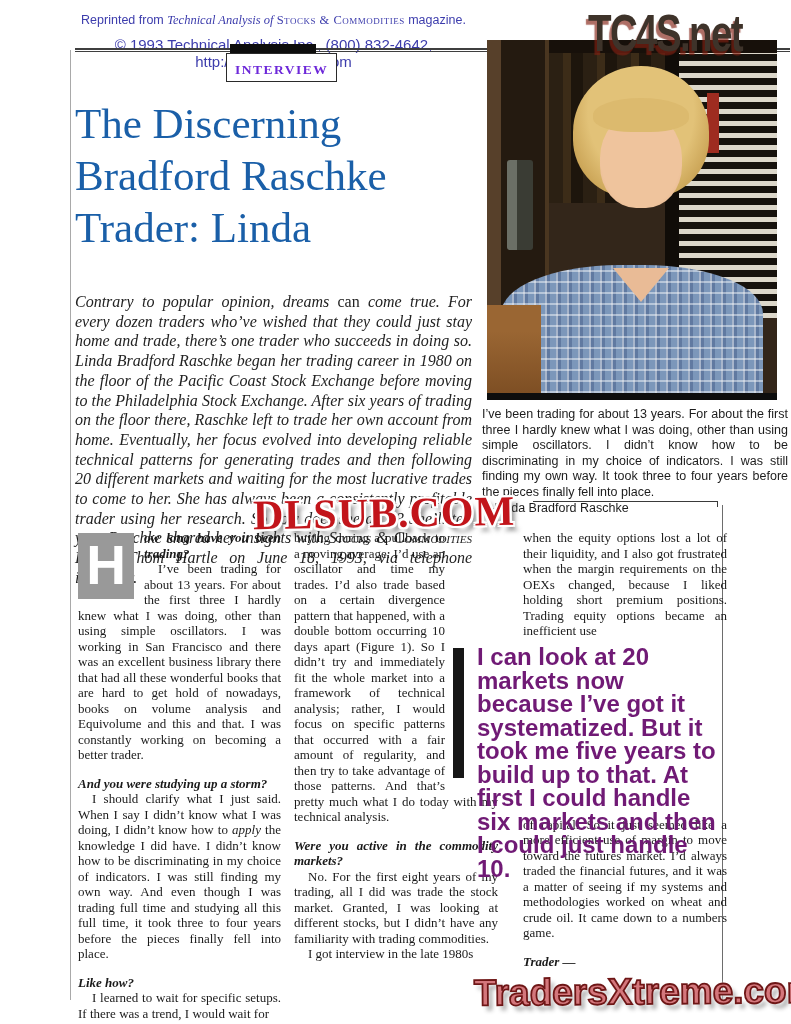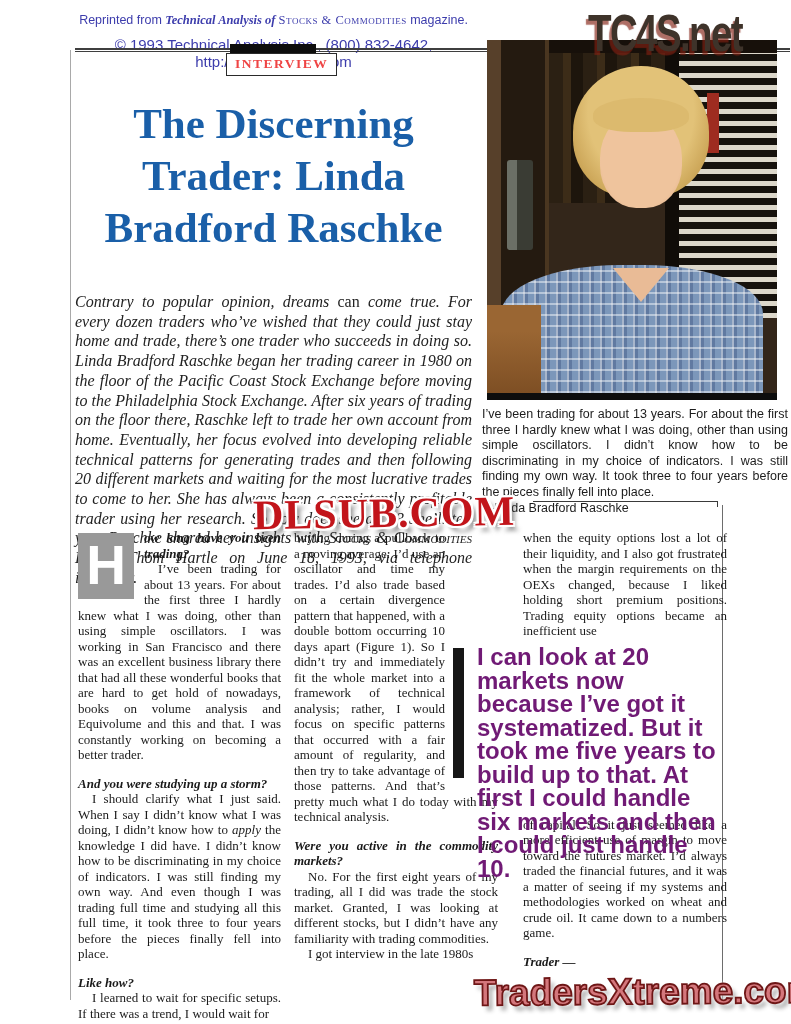"Technical Analysis of" .hdr-line1 .it { font-weight: bold -> none }
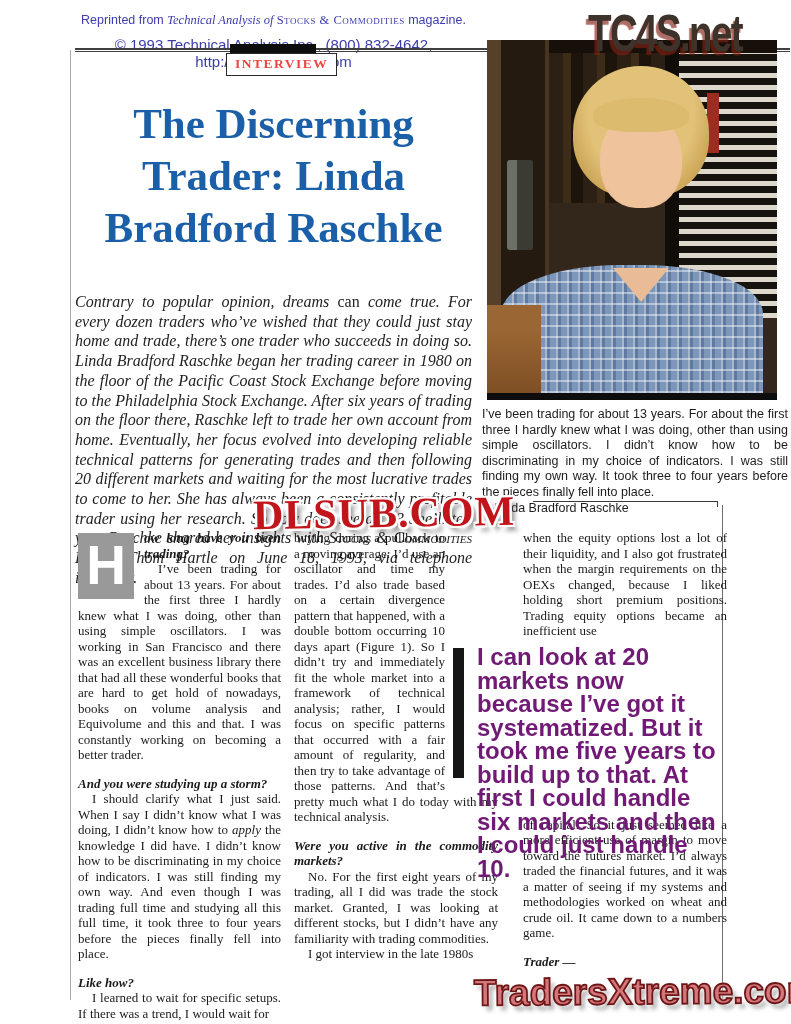"INTERVIEW" .interview-box { color: #ef4444 -> #6d28d9; padding: 2px 8px 3px 8px -> 8px 8px 3px 8px }
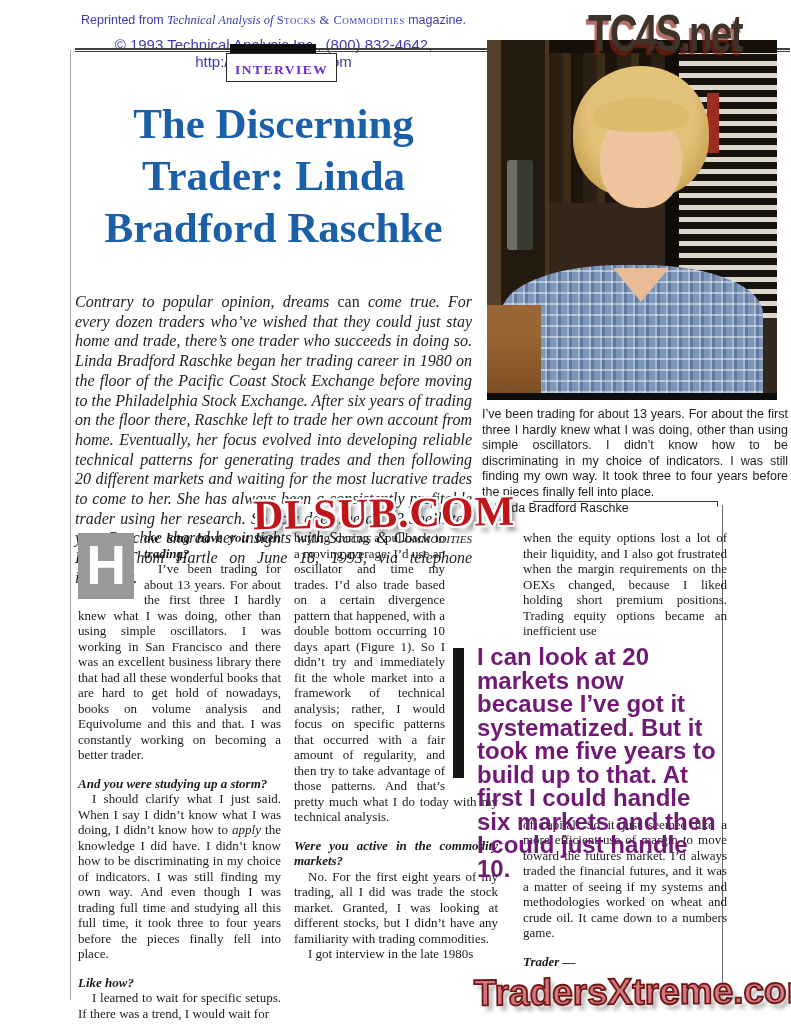"The Discerning" .title { font-weight: bold -> normal; text-align: center -> none }
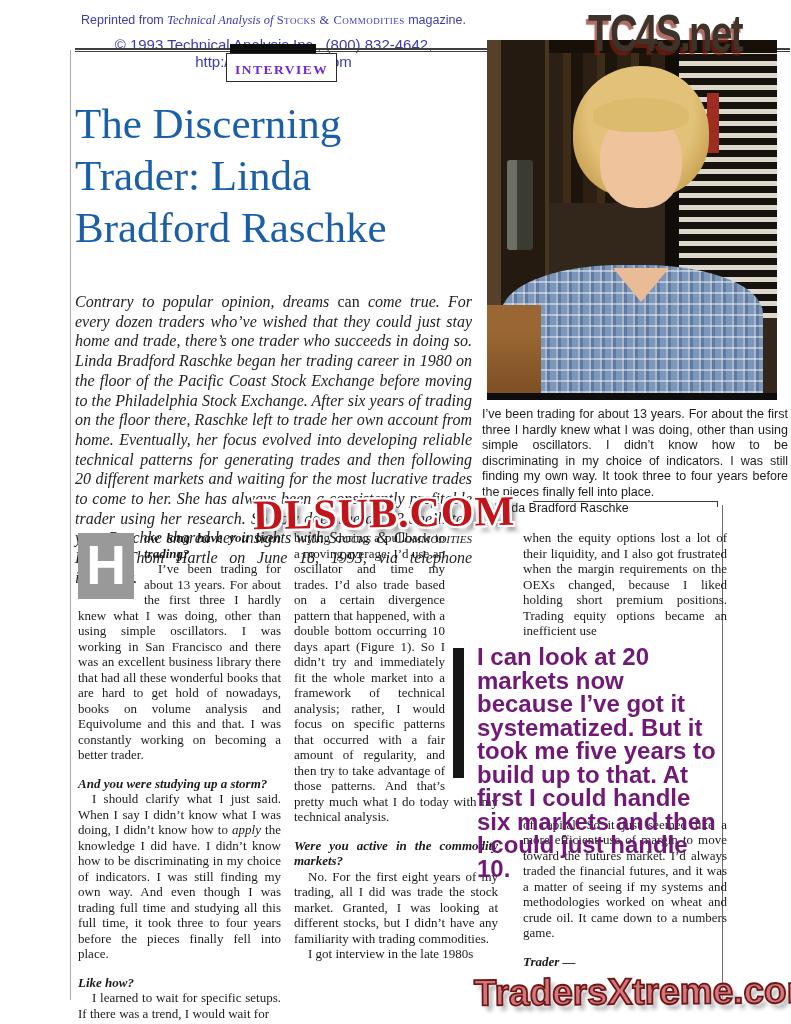"Trader: Linda" div { order: before "Bradford Raschke" -> after "Bradford Raschke" }
